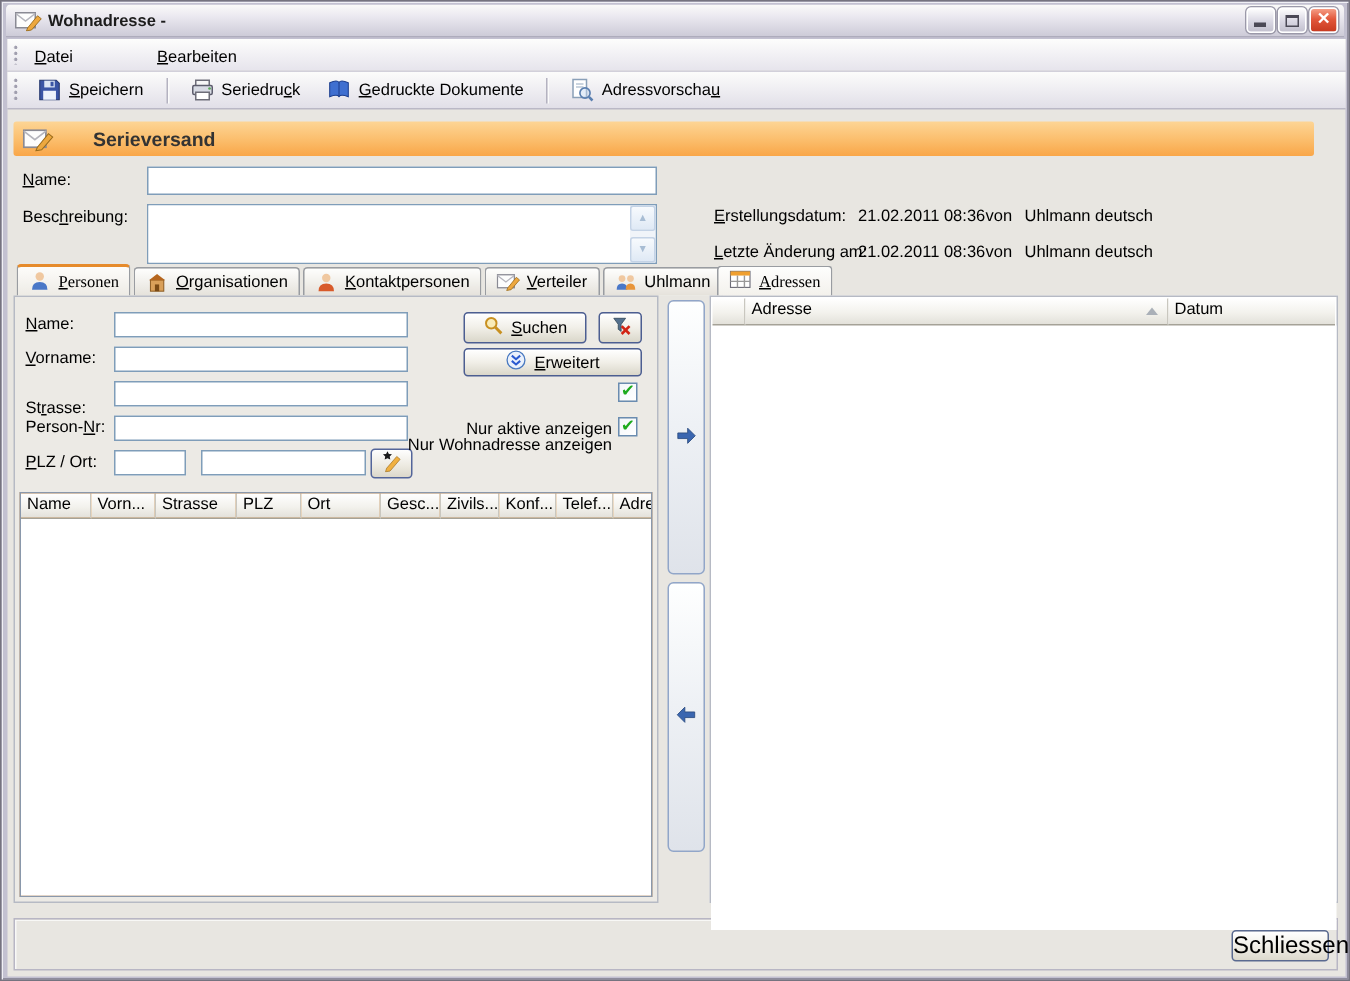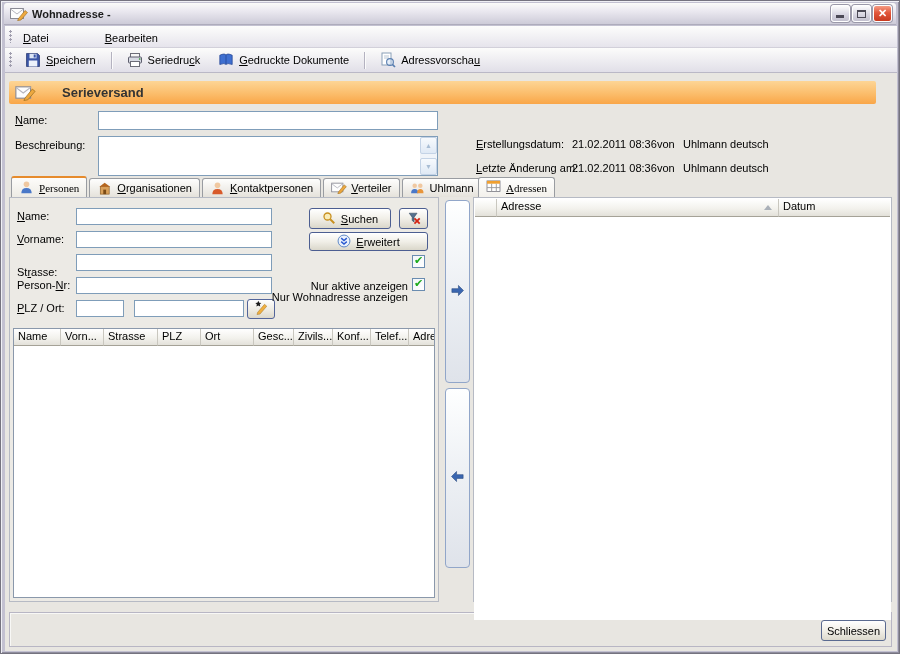"Schliessen" #schliessen-btn { font-size: 11px -> 16px }
